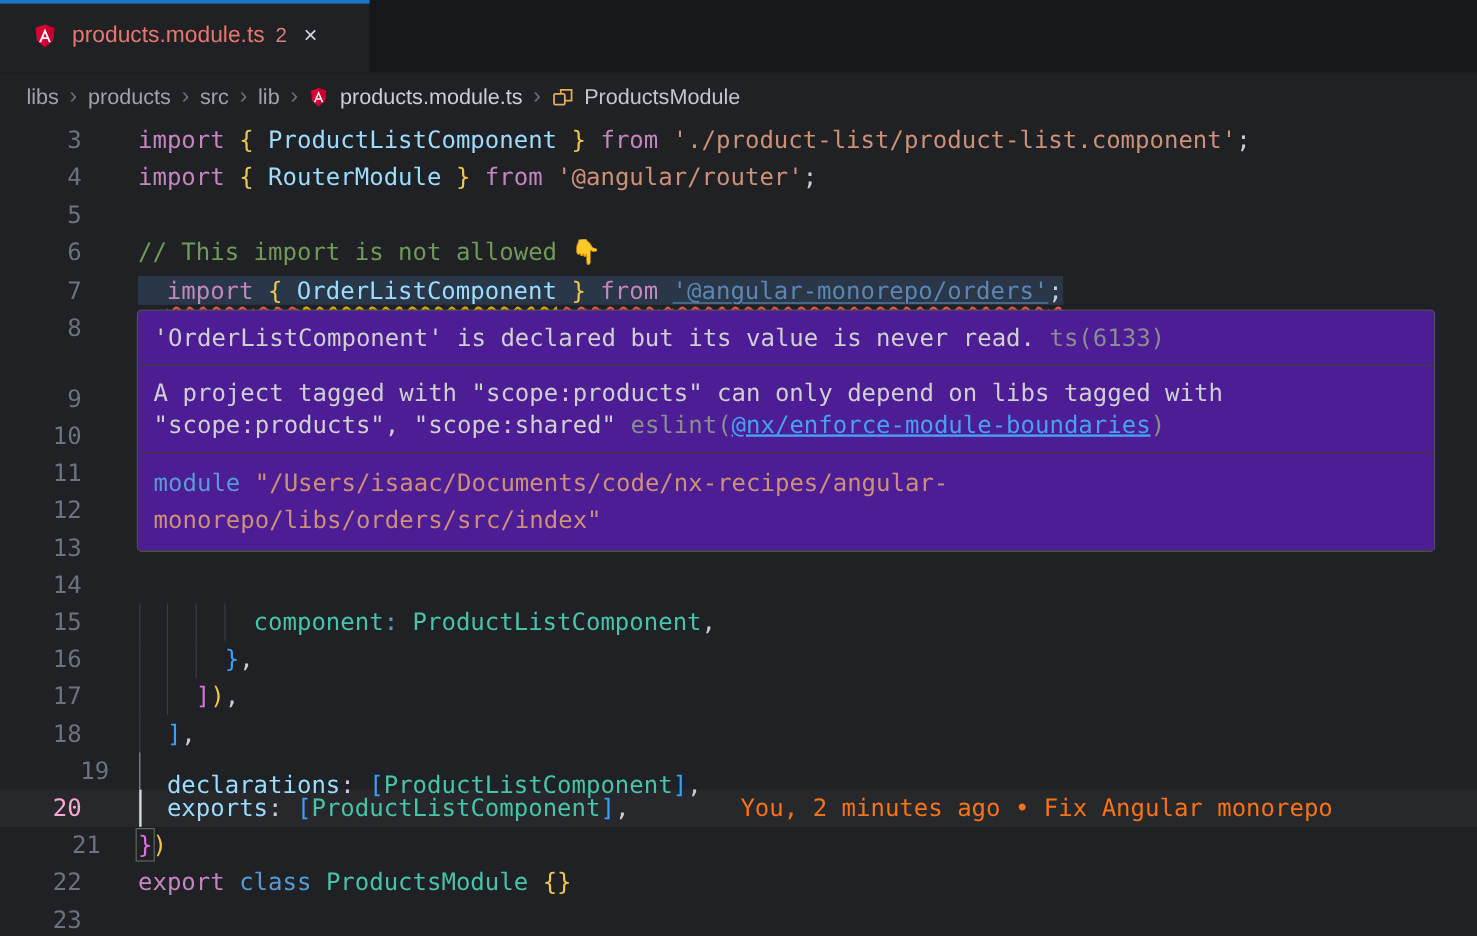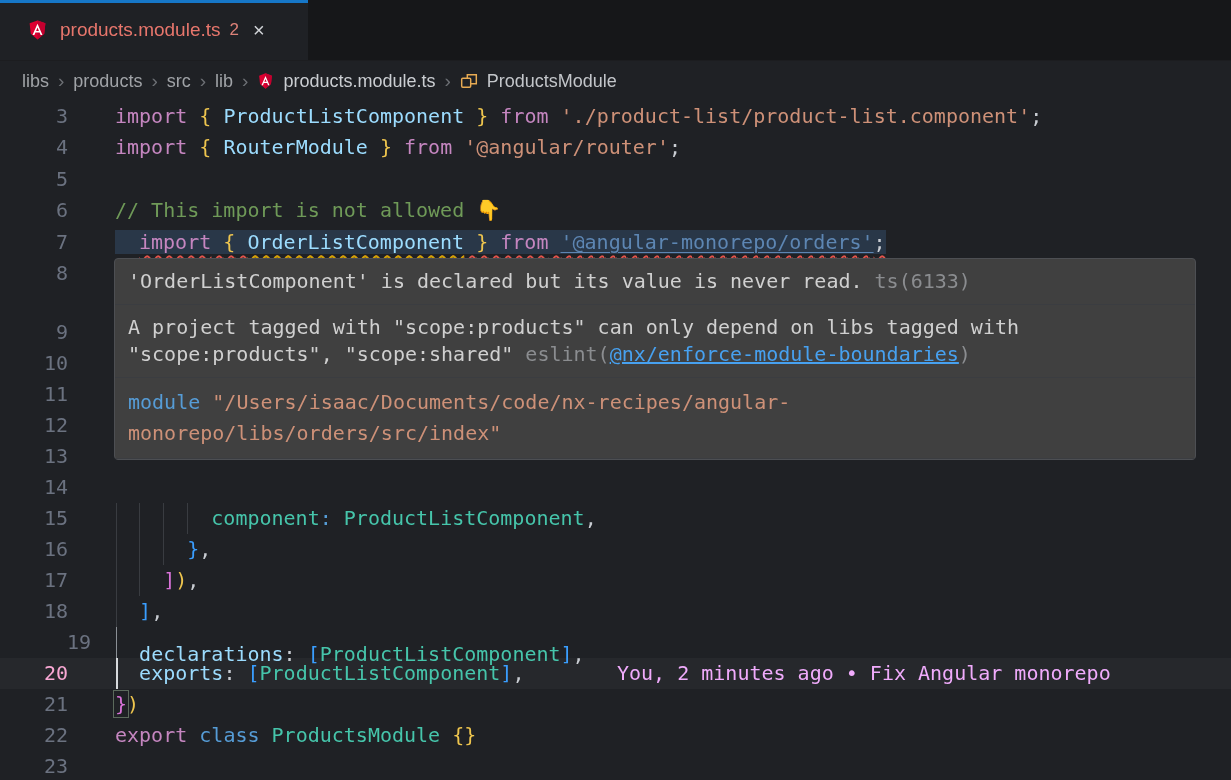"'OrderListComponent' is declared but its" .hover { background: #404040 -> #4c1d95 }
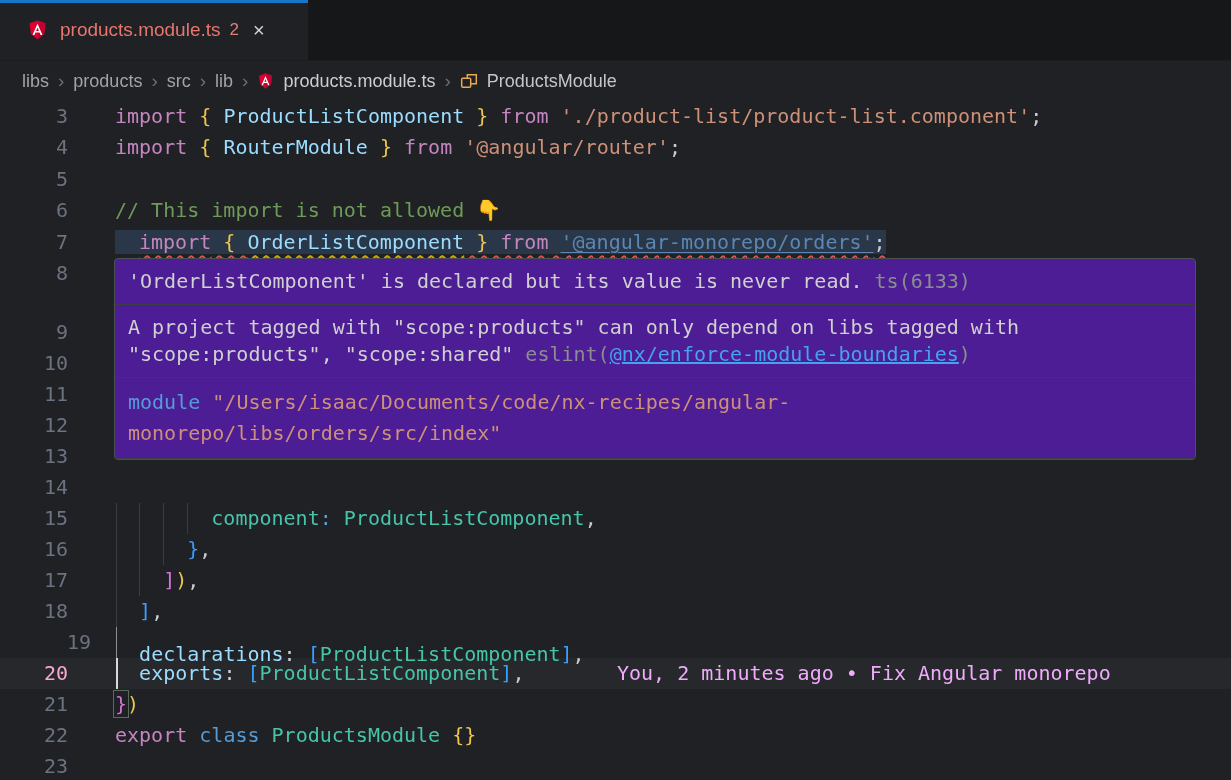"You, 2 minutes ago •" .blame { color: #f0abfc -> #f97316 }
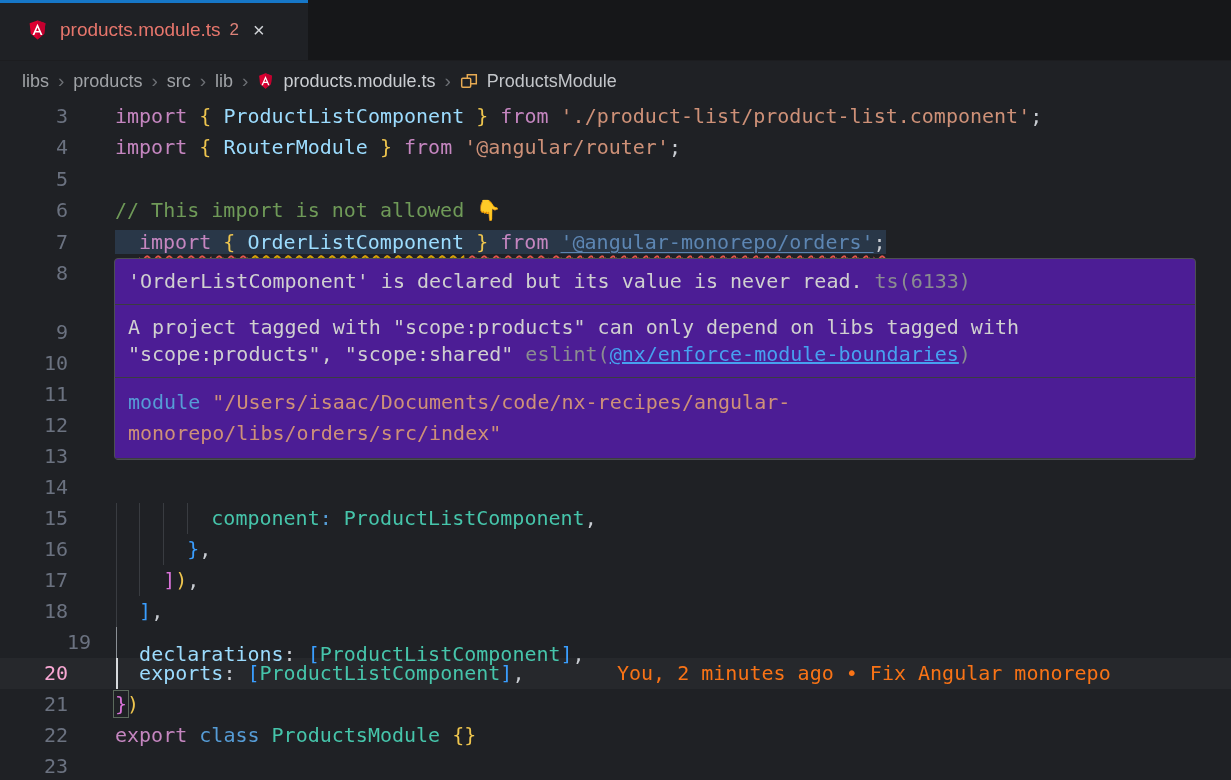"21" div.gutter-num { padding-left: none -> 16px }
